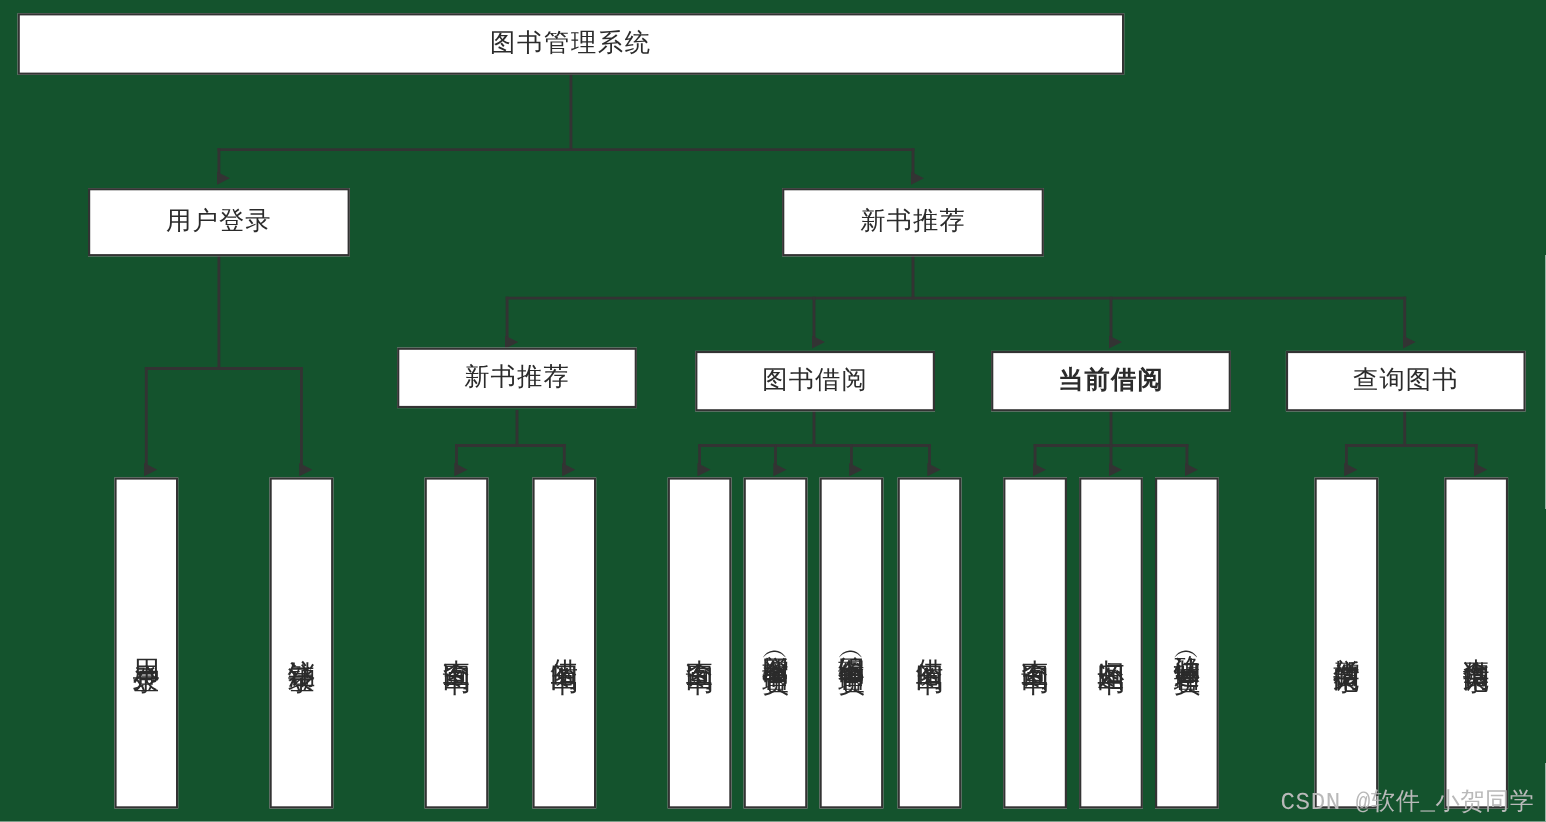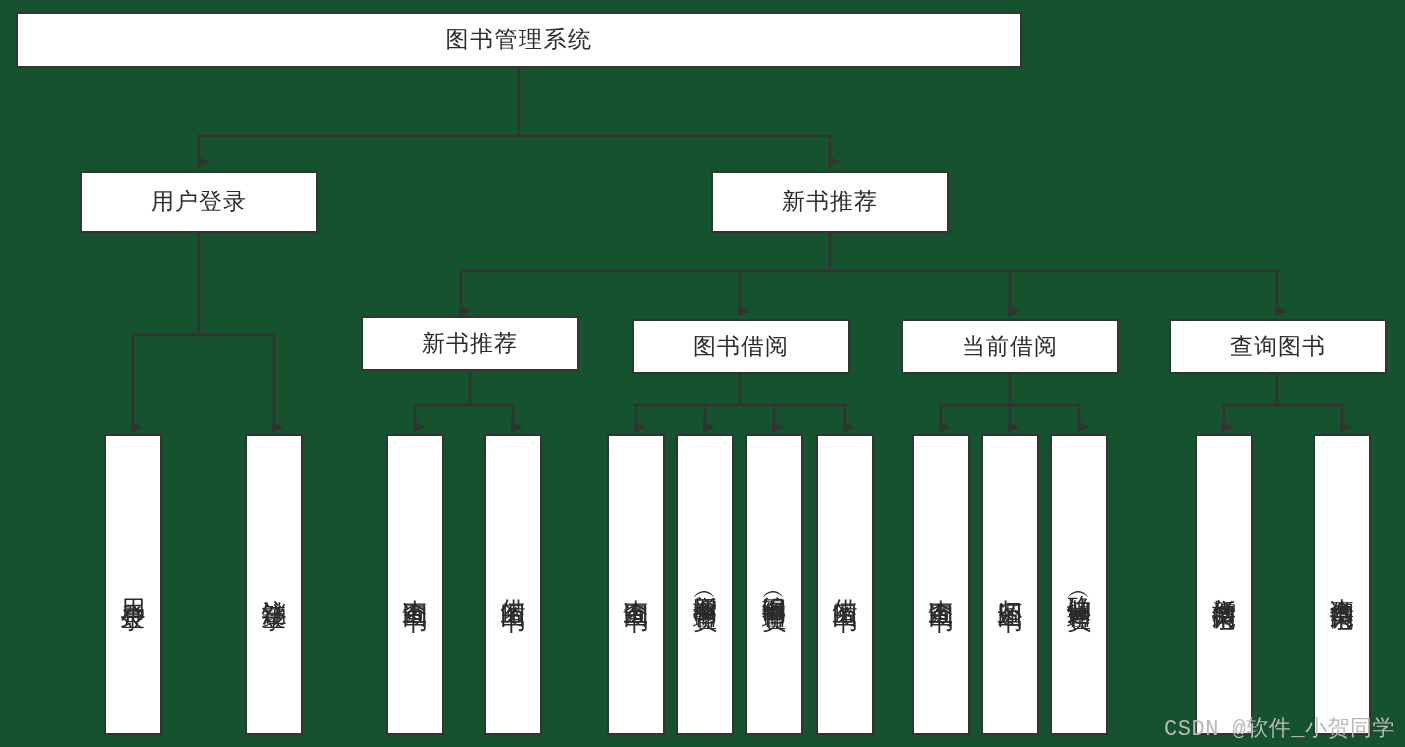"当前借阅" div.node { font-weight: none -> bold }
